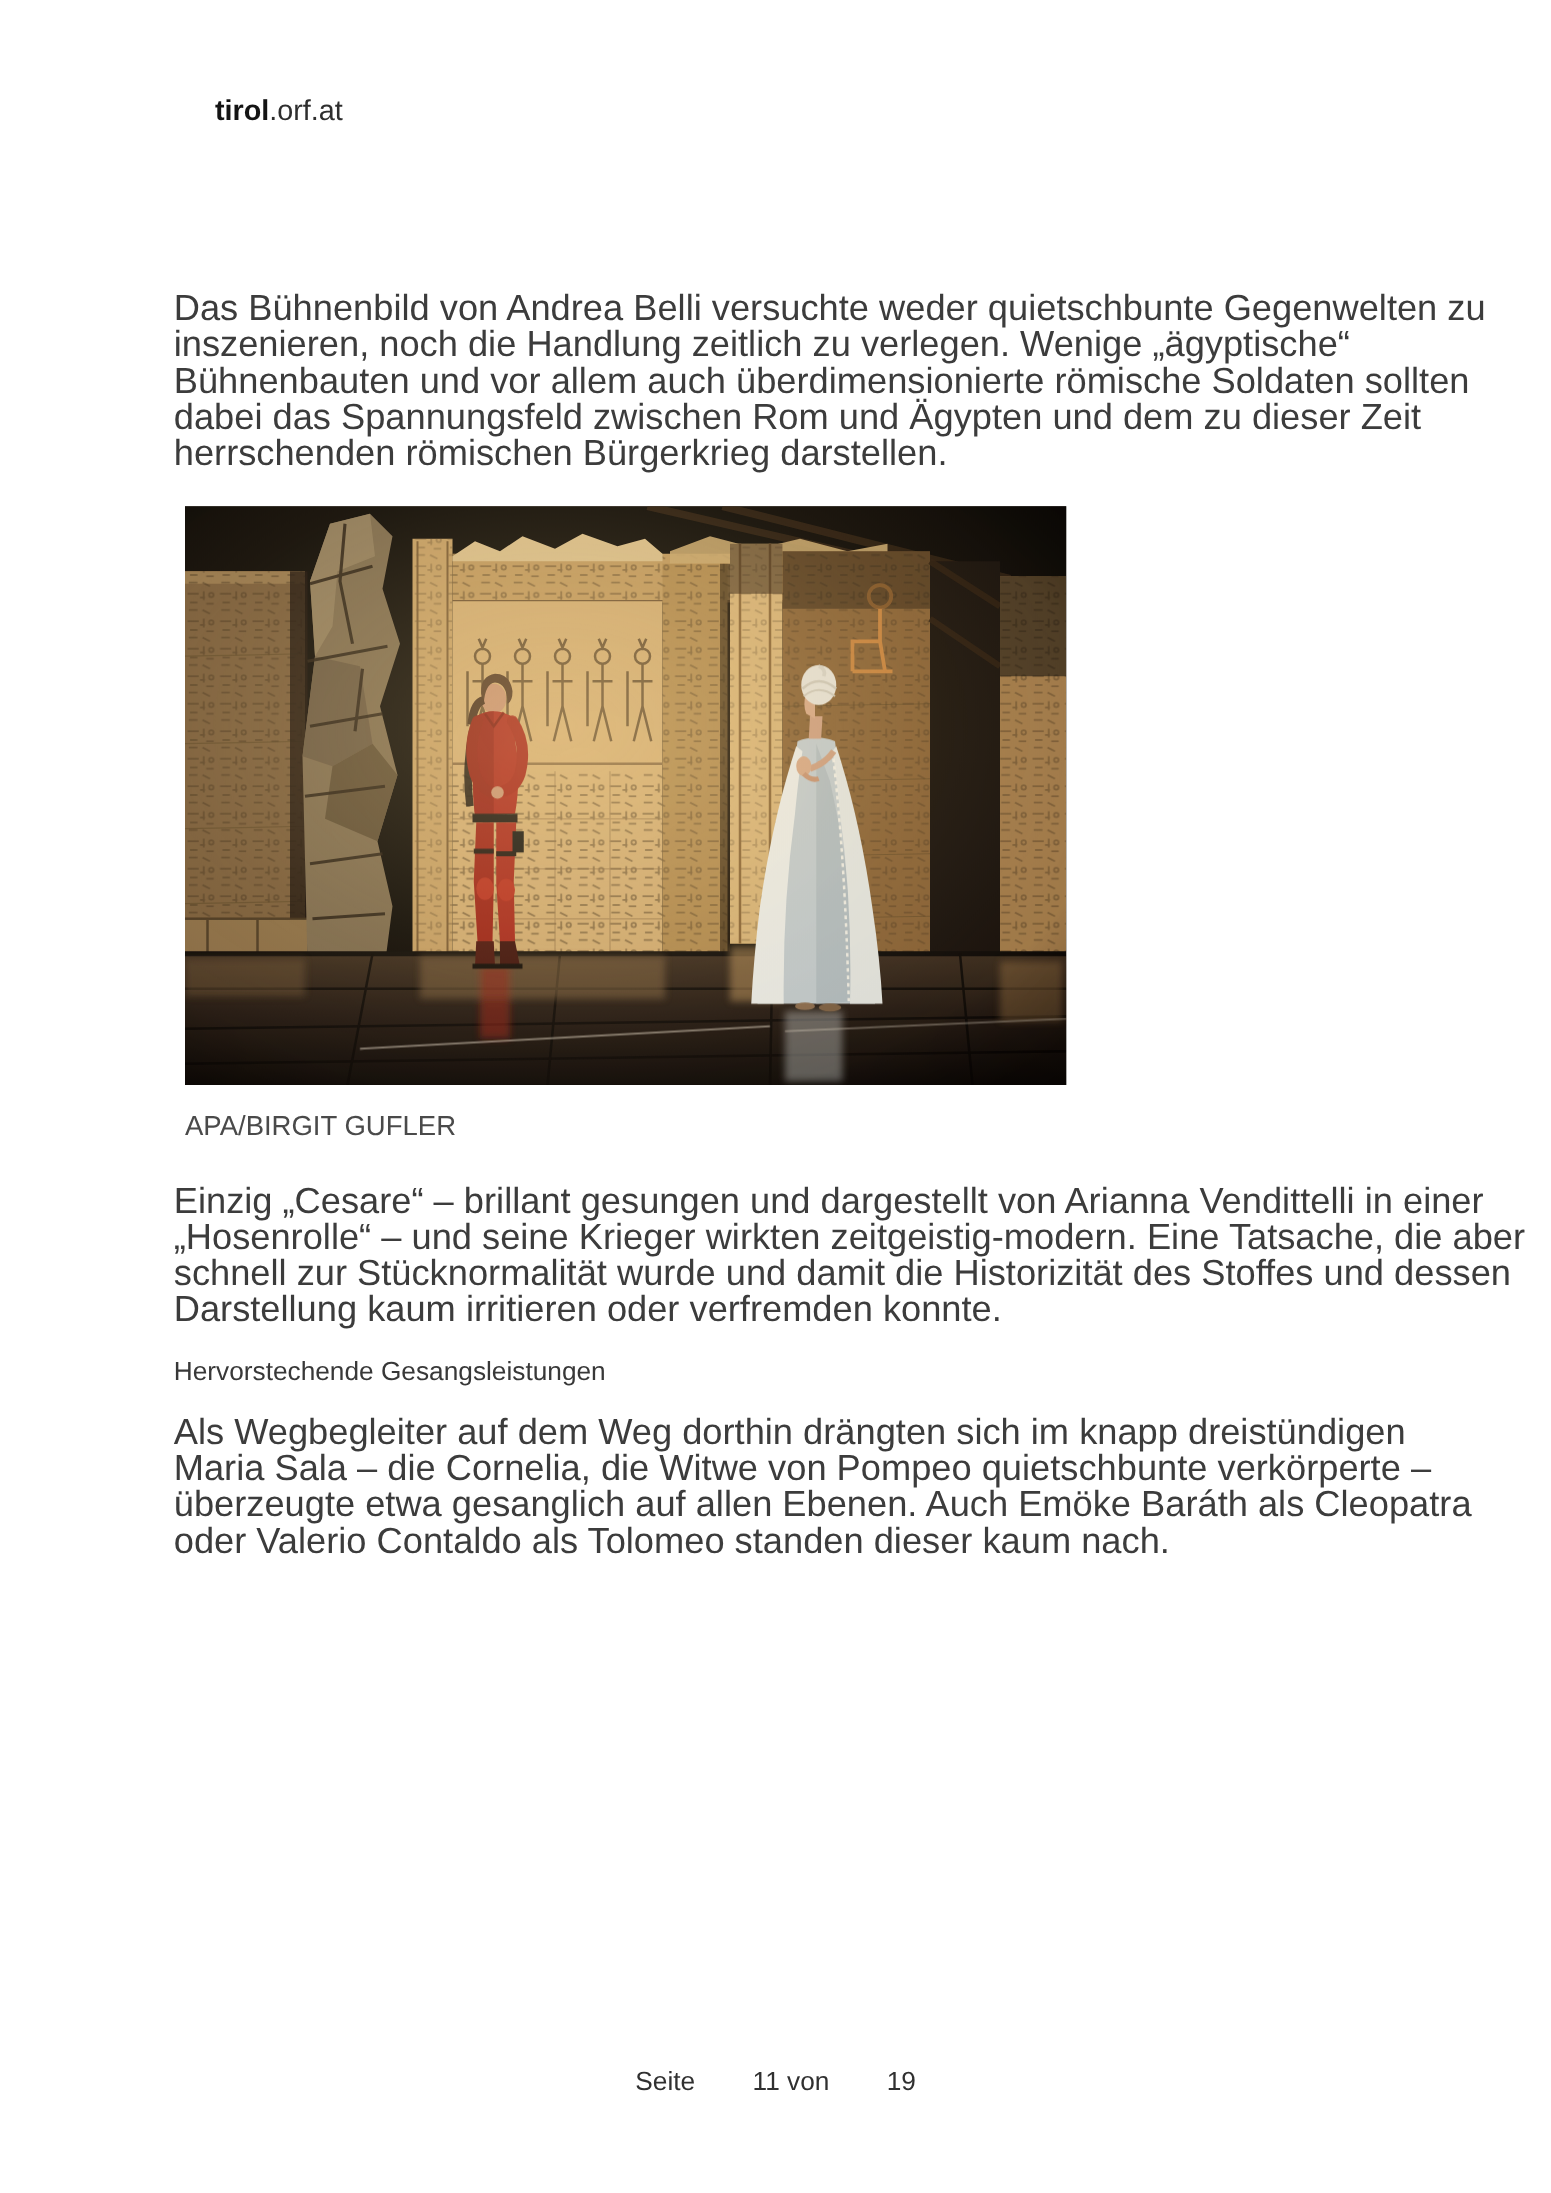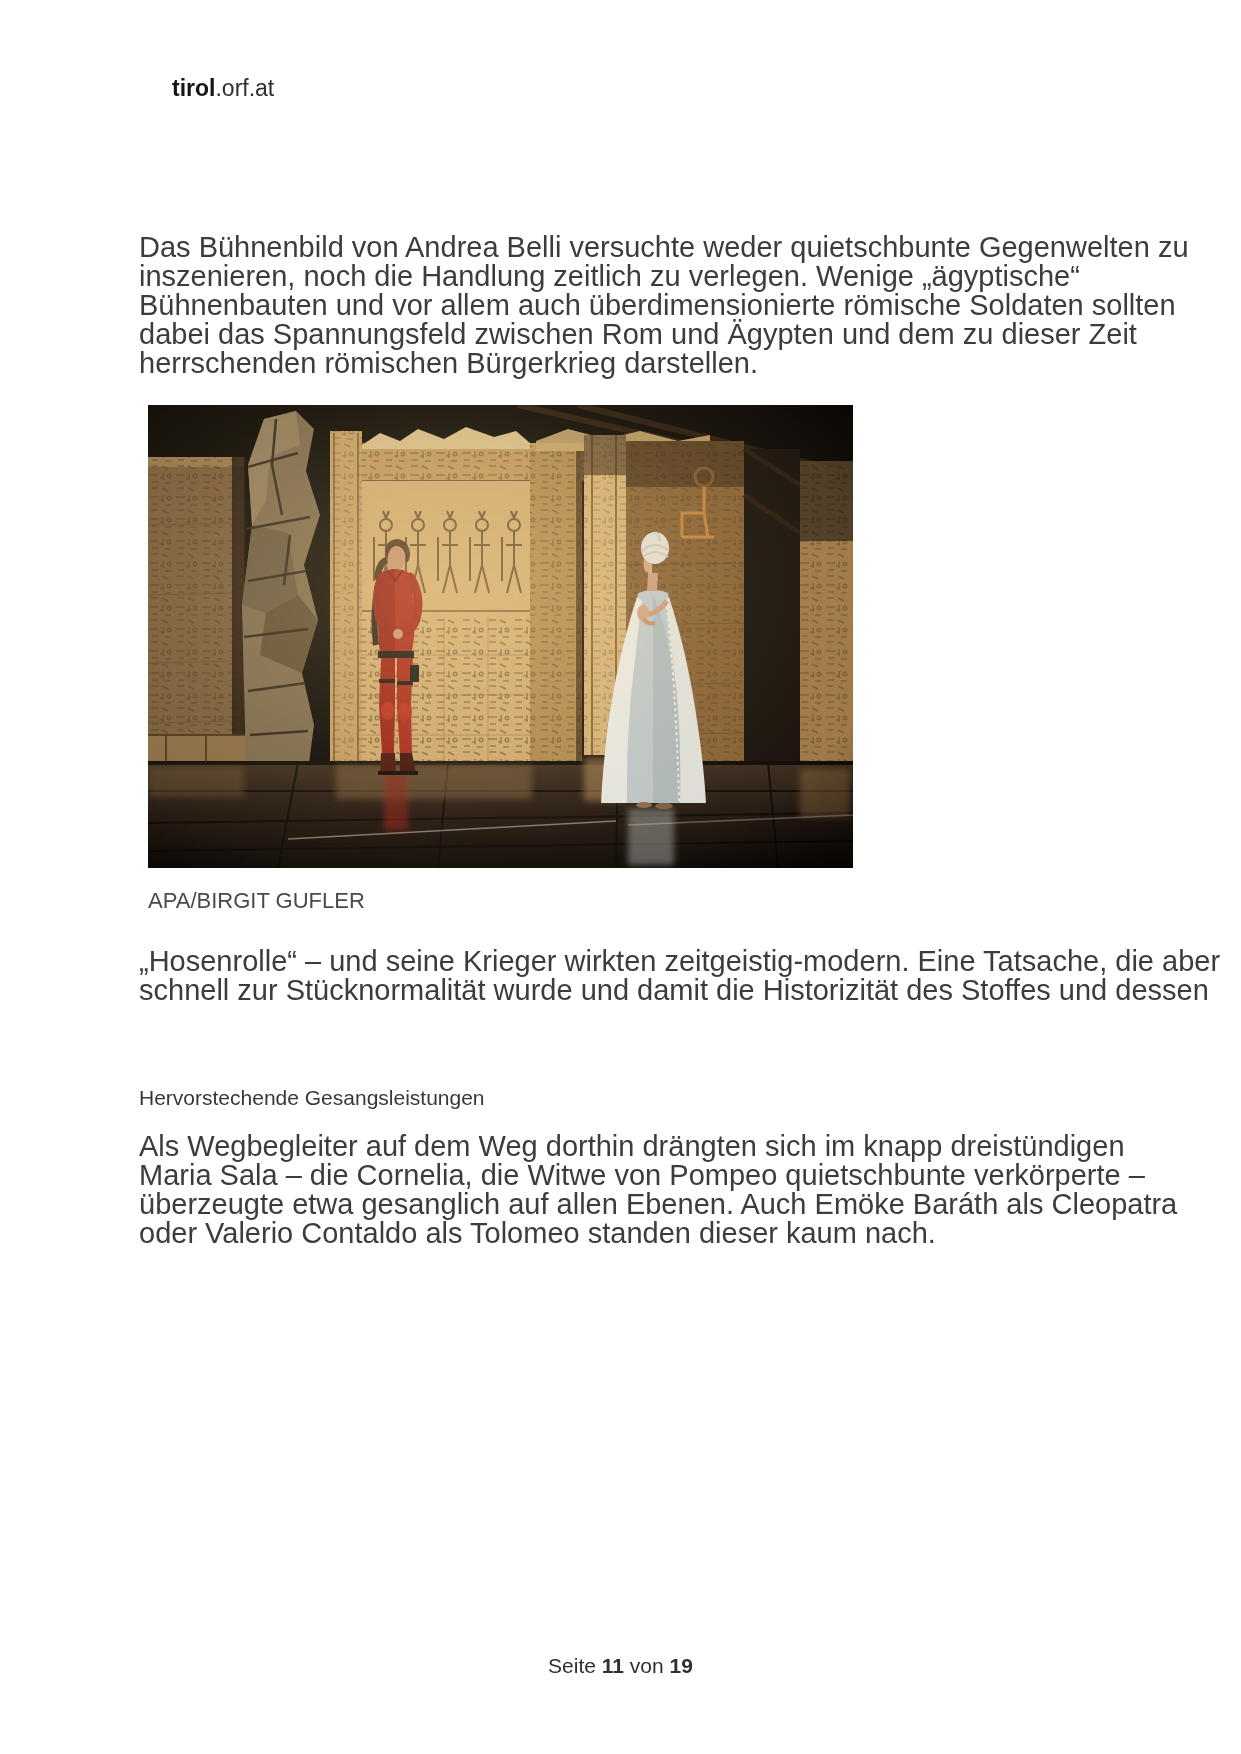"Einzig „Cesare“ – brillant gesungen" div.line { html: none -> <div>Einzig „Cesare“ – brillant gesungen und dargestellt von Arianna Vendittelli in einer</div> }
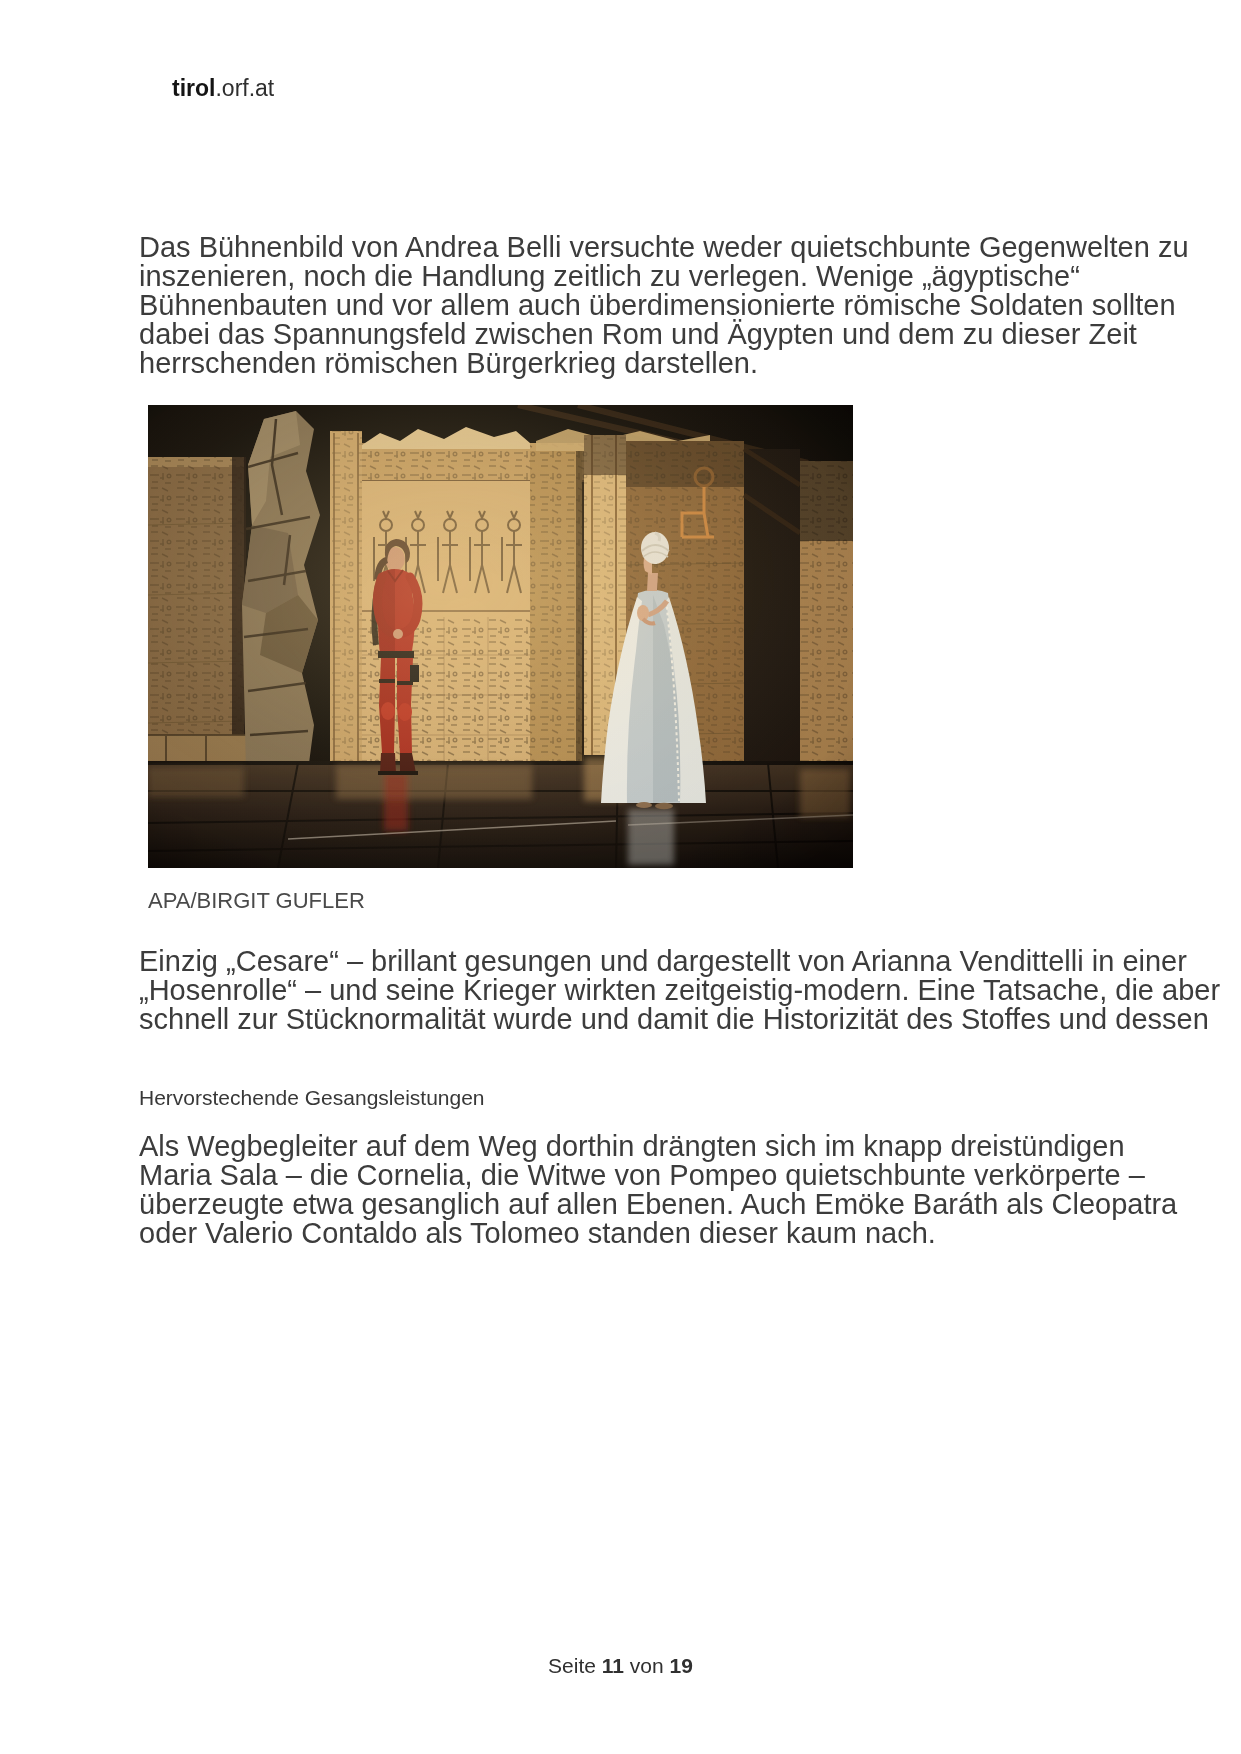"Darstellung kaum irritieren oder" div.line { html: none -> <div>Darstellung kaum irritieren oder verfremden konnte.</div> }
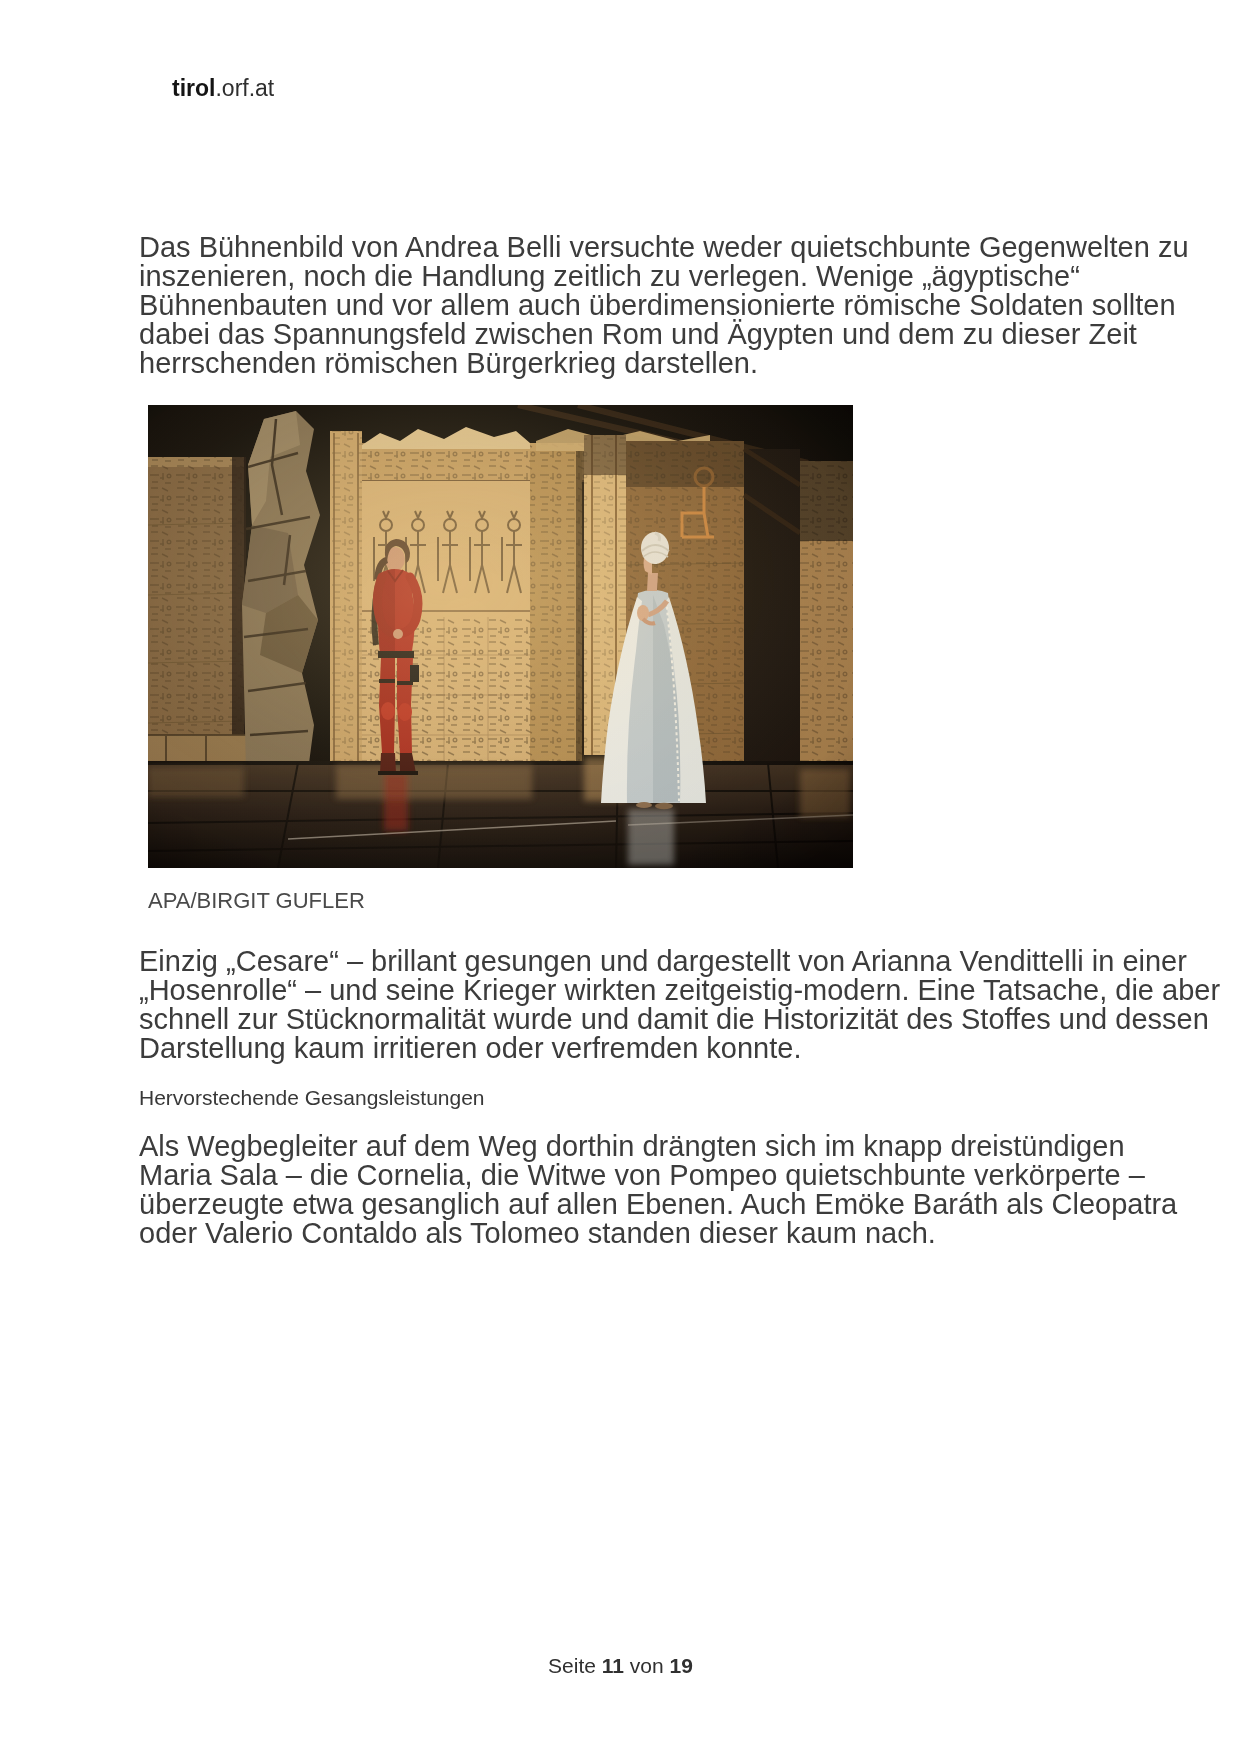"11" .footer .num { font-weight: 700 -> 400; margin-left: none -> 40px }
